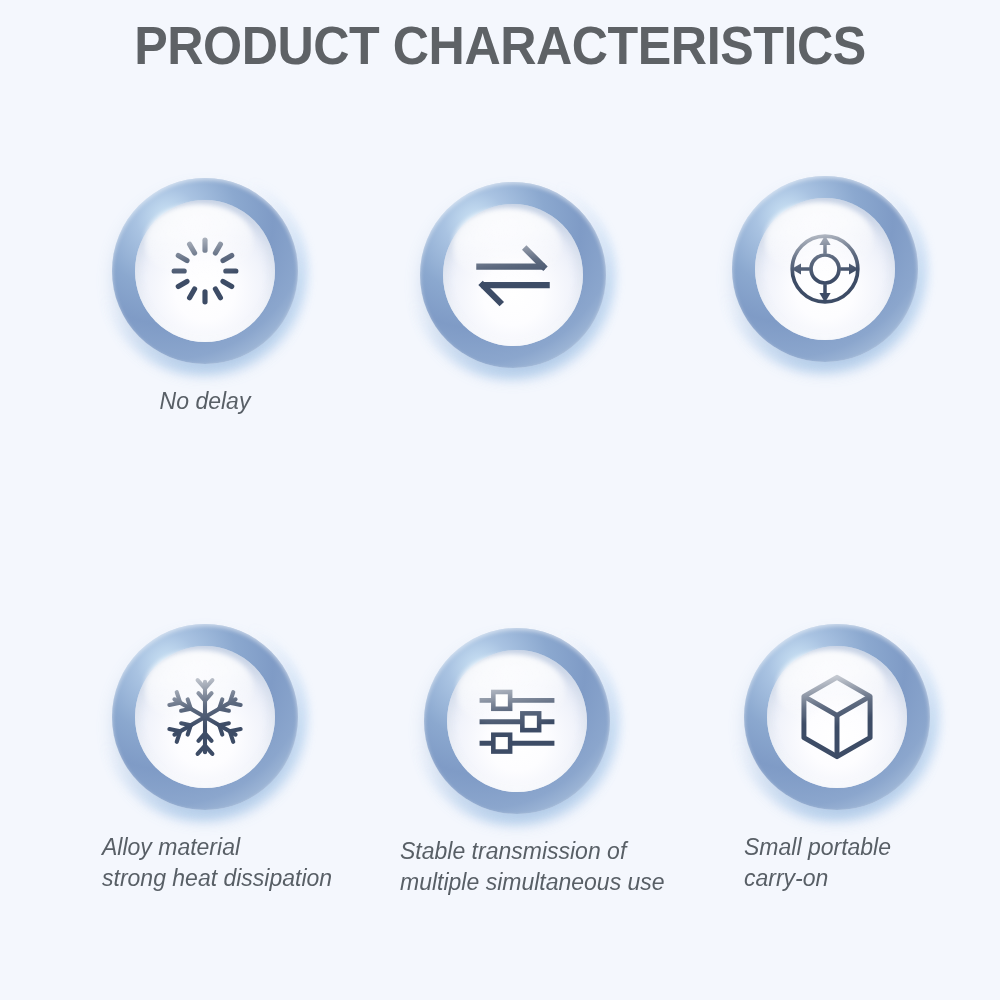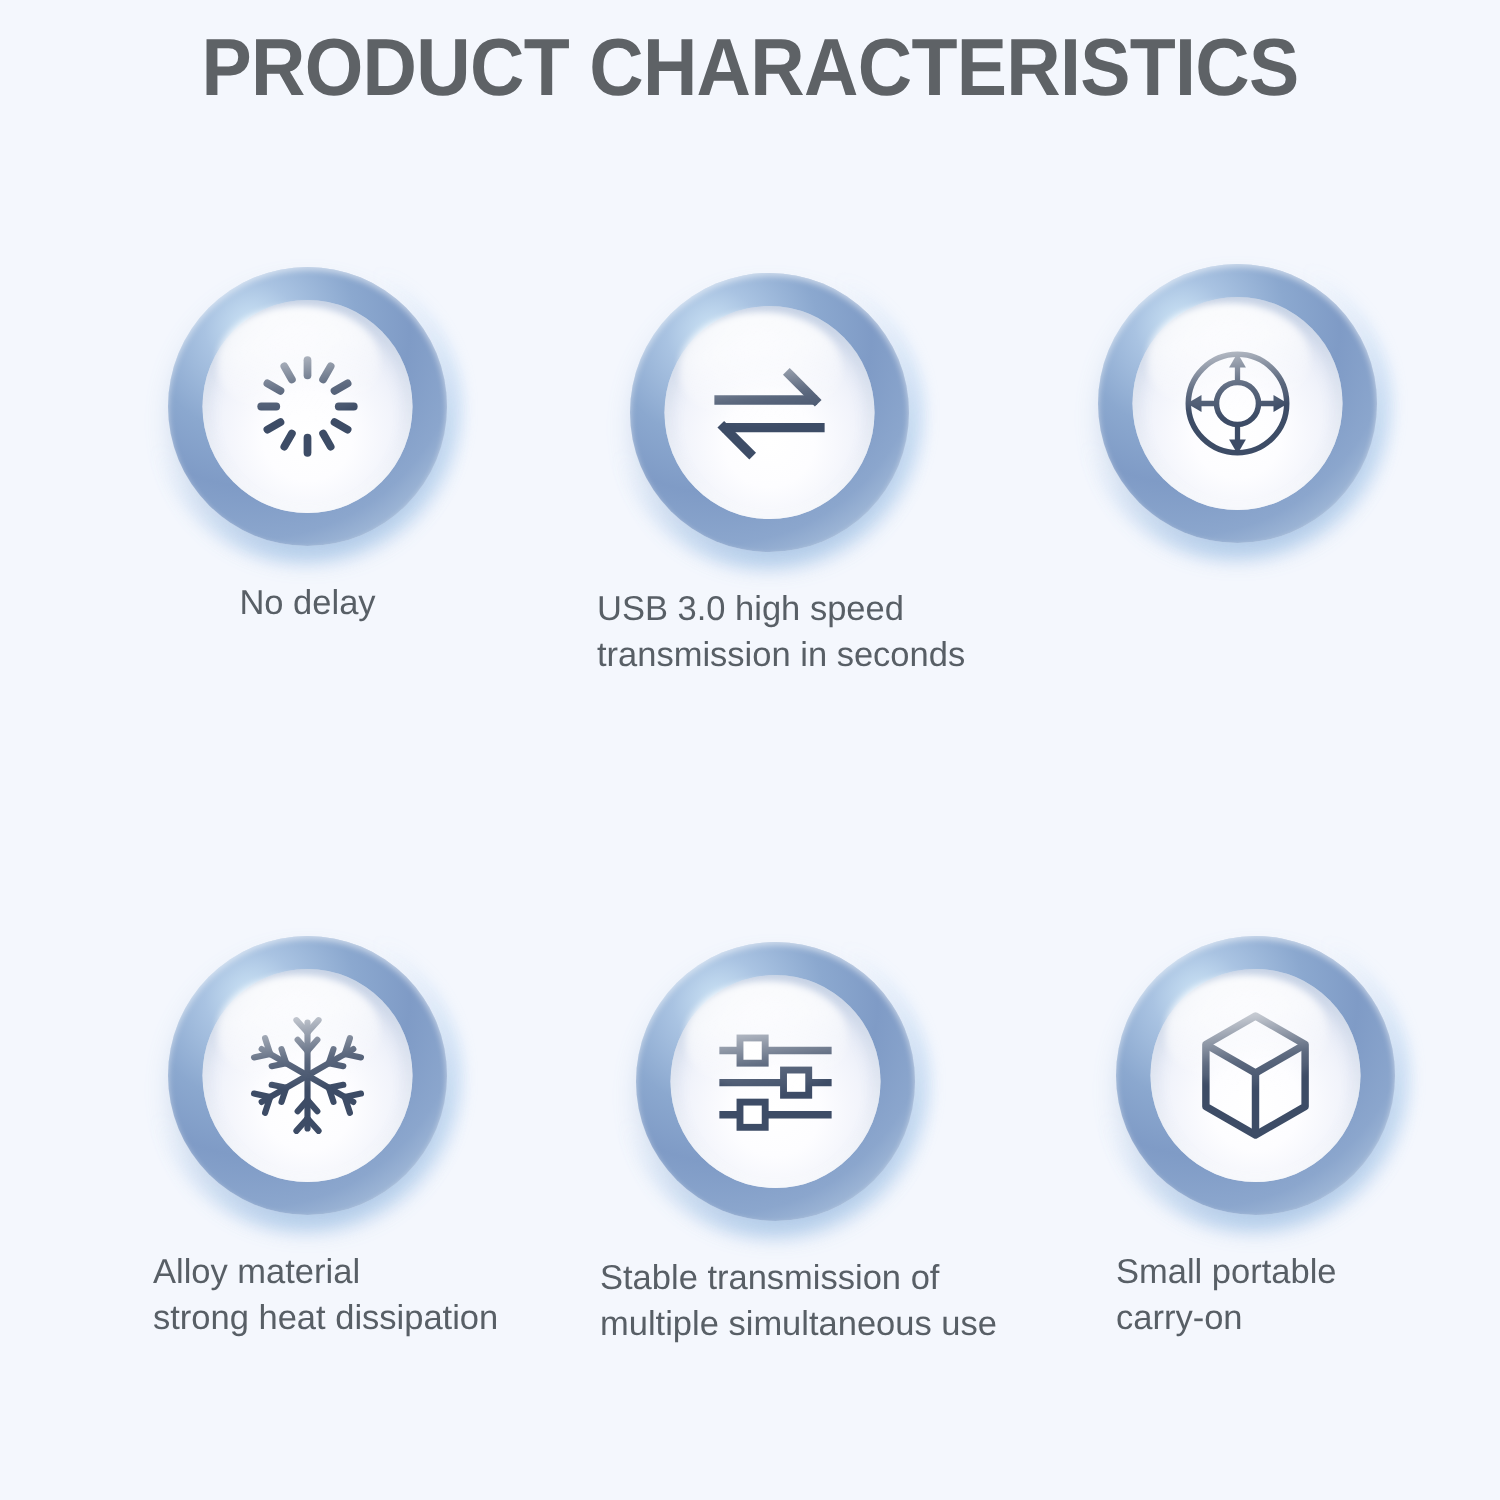"No delay" .caption { font-style: none -> italic }
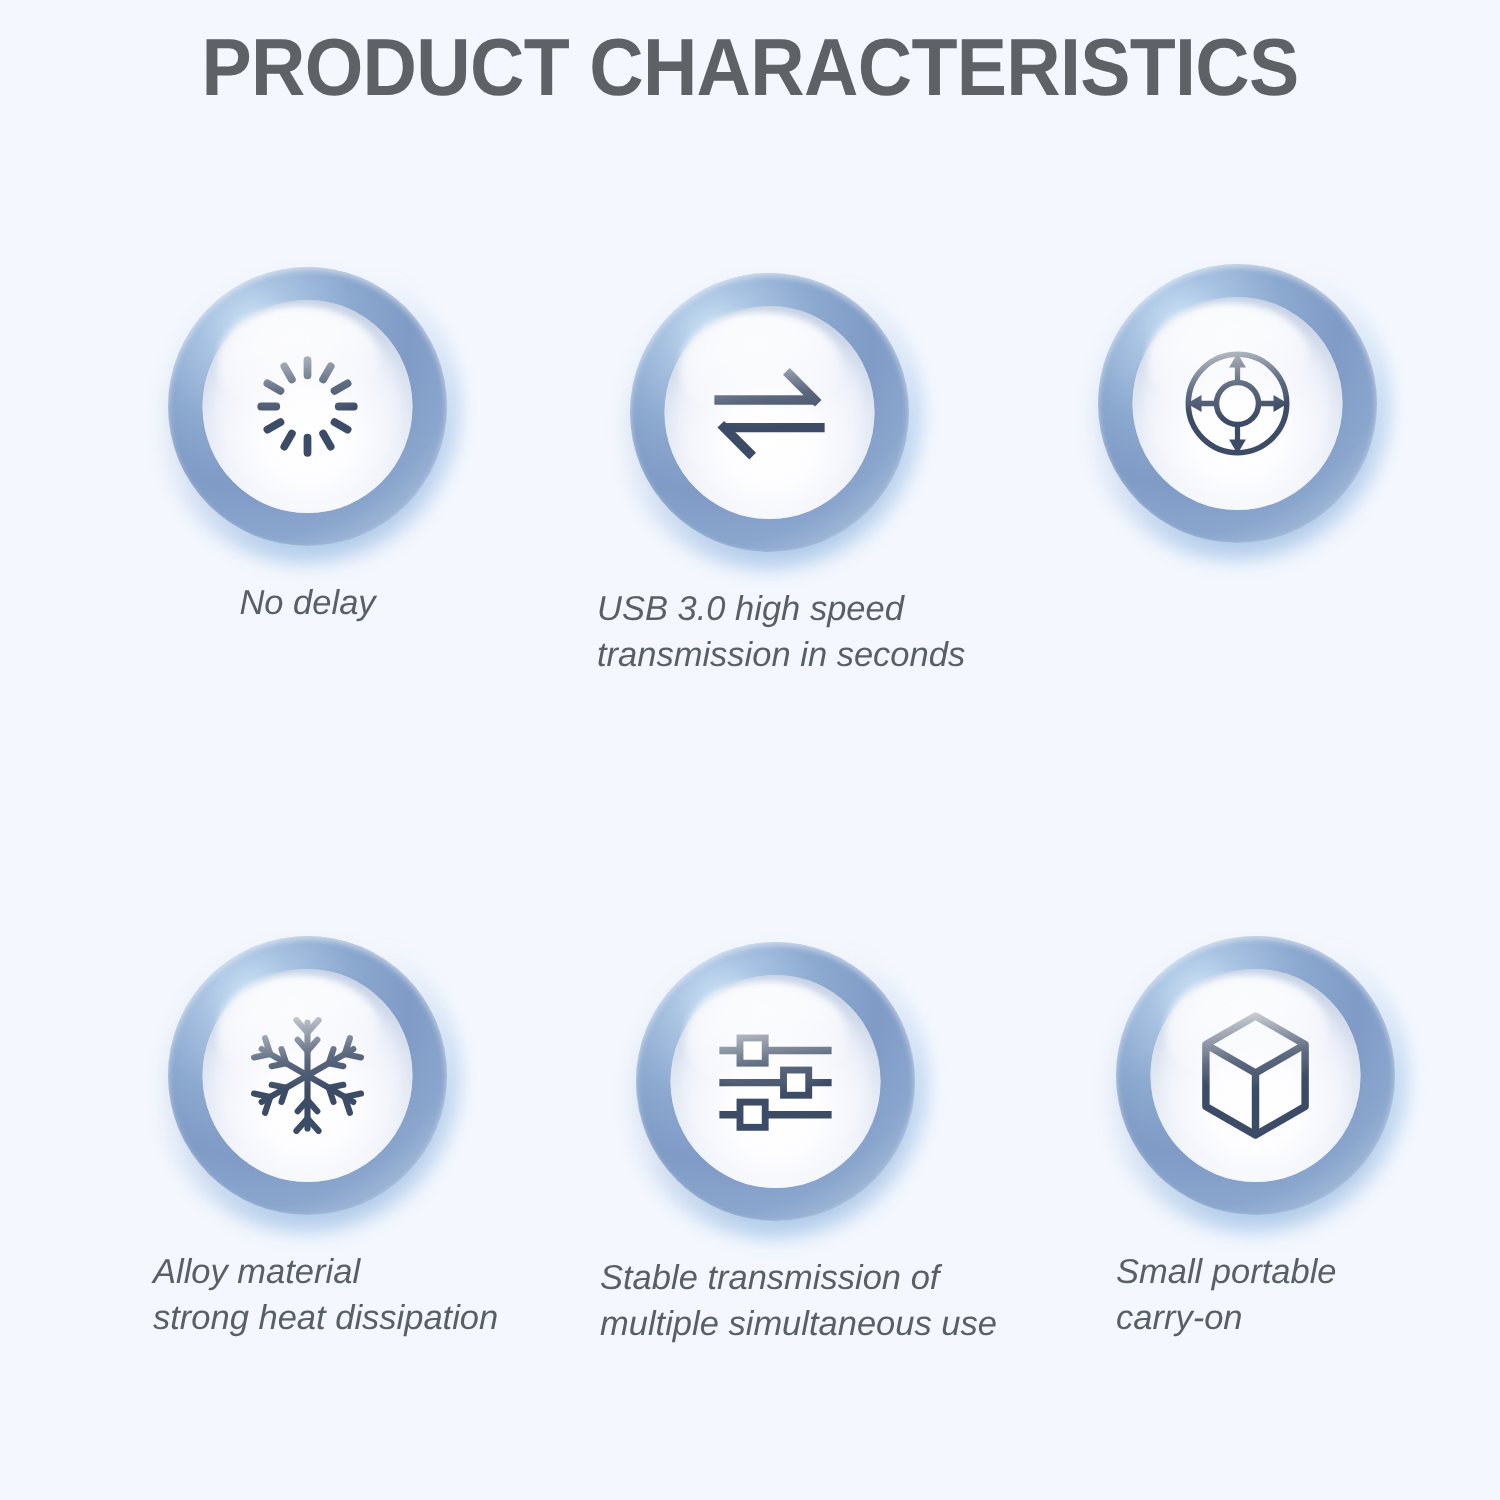"USB 3.0 high speed" div.caption { html: <div>USB 3.0 high speed transmission in seconds</div> -> none }
